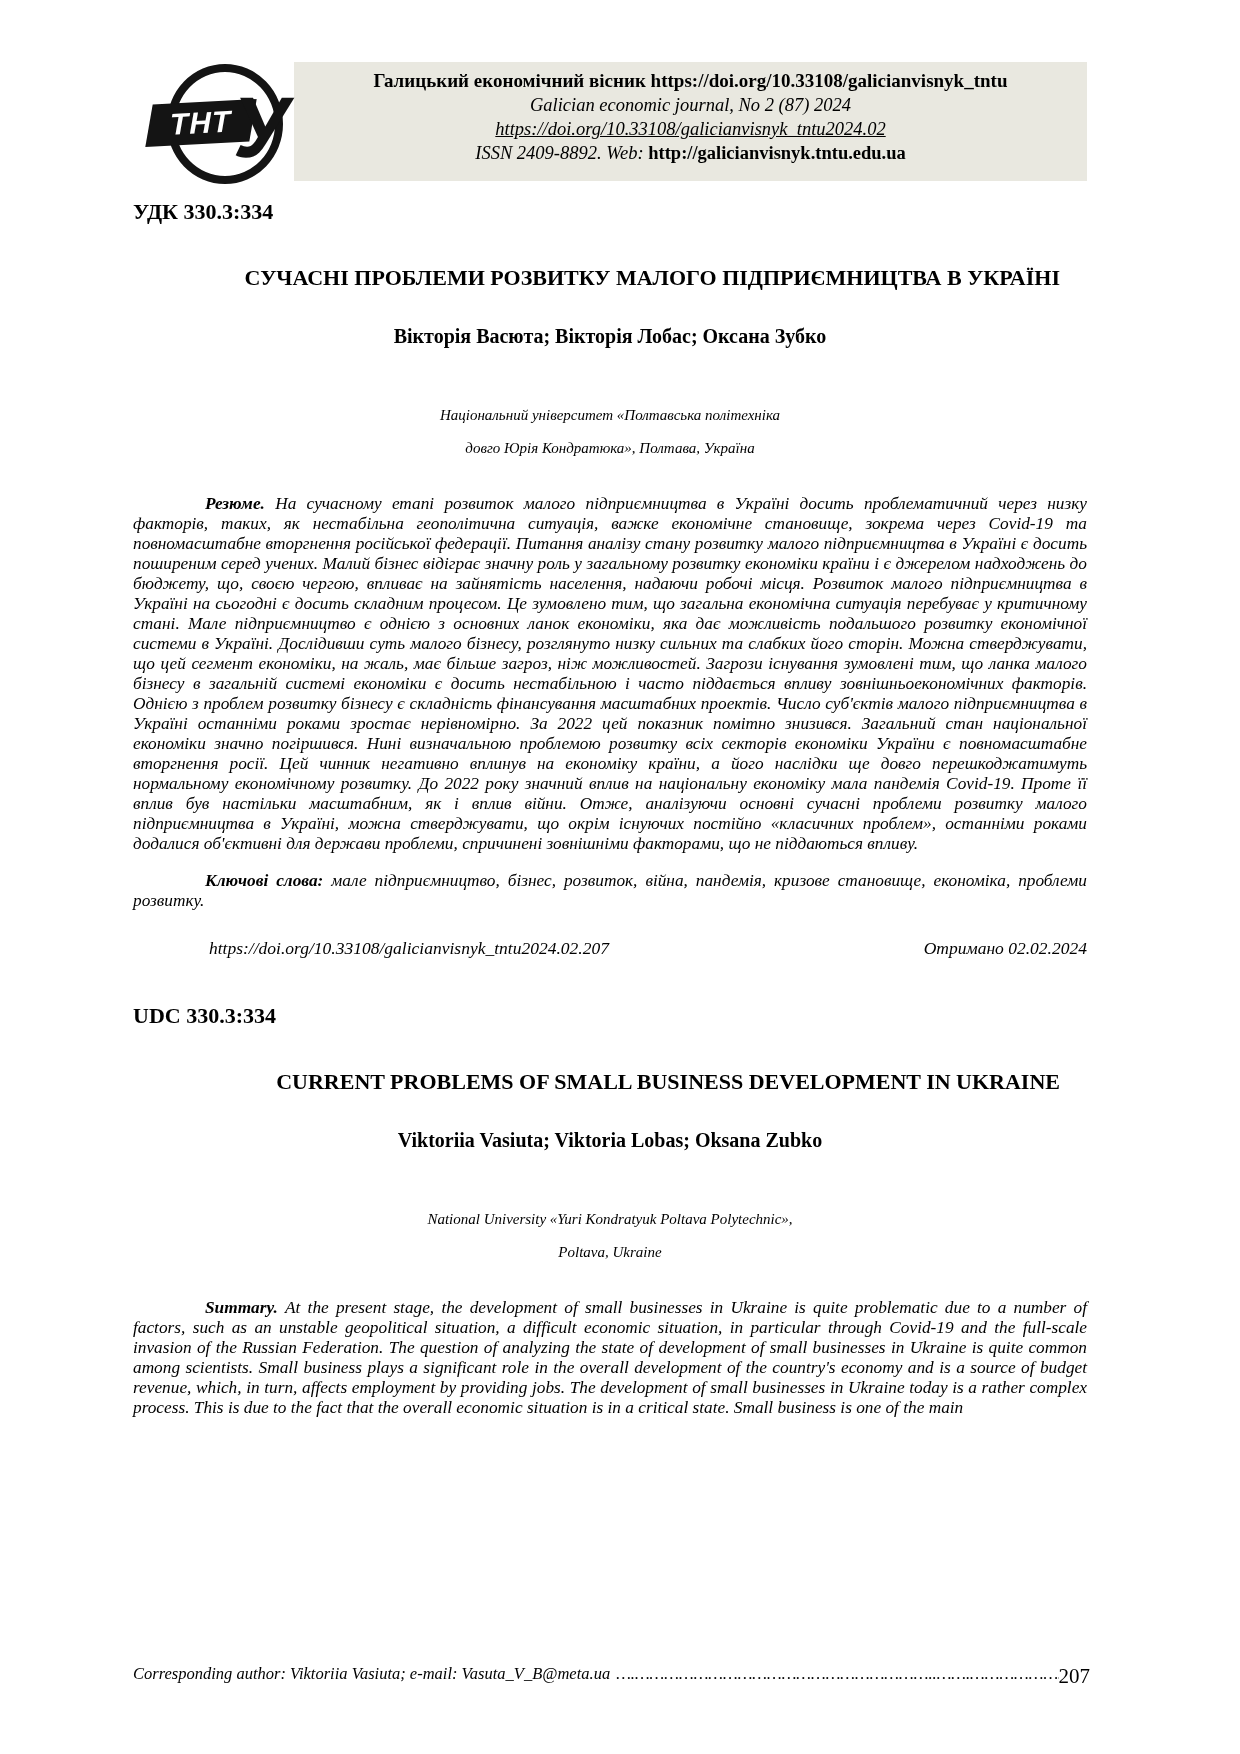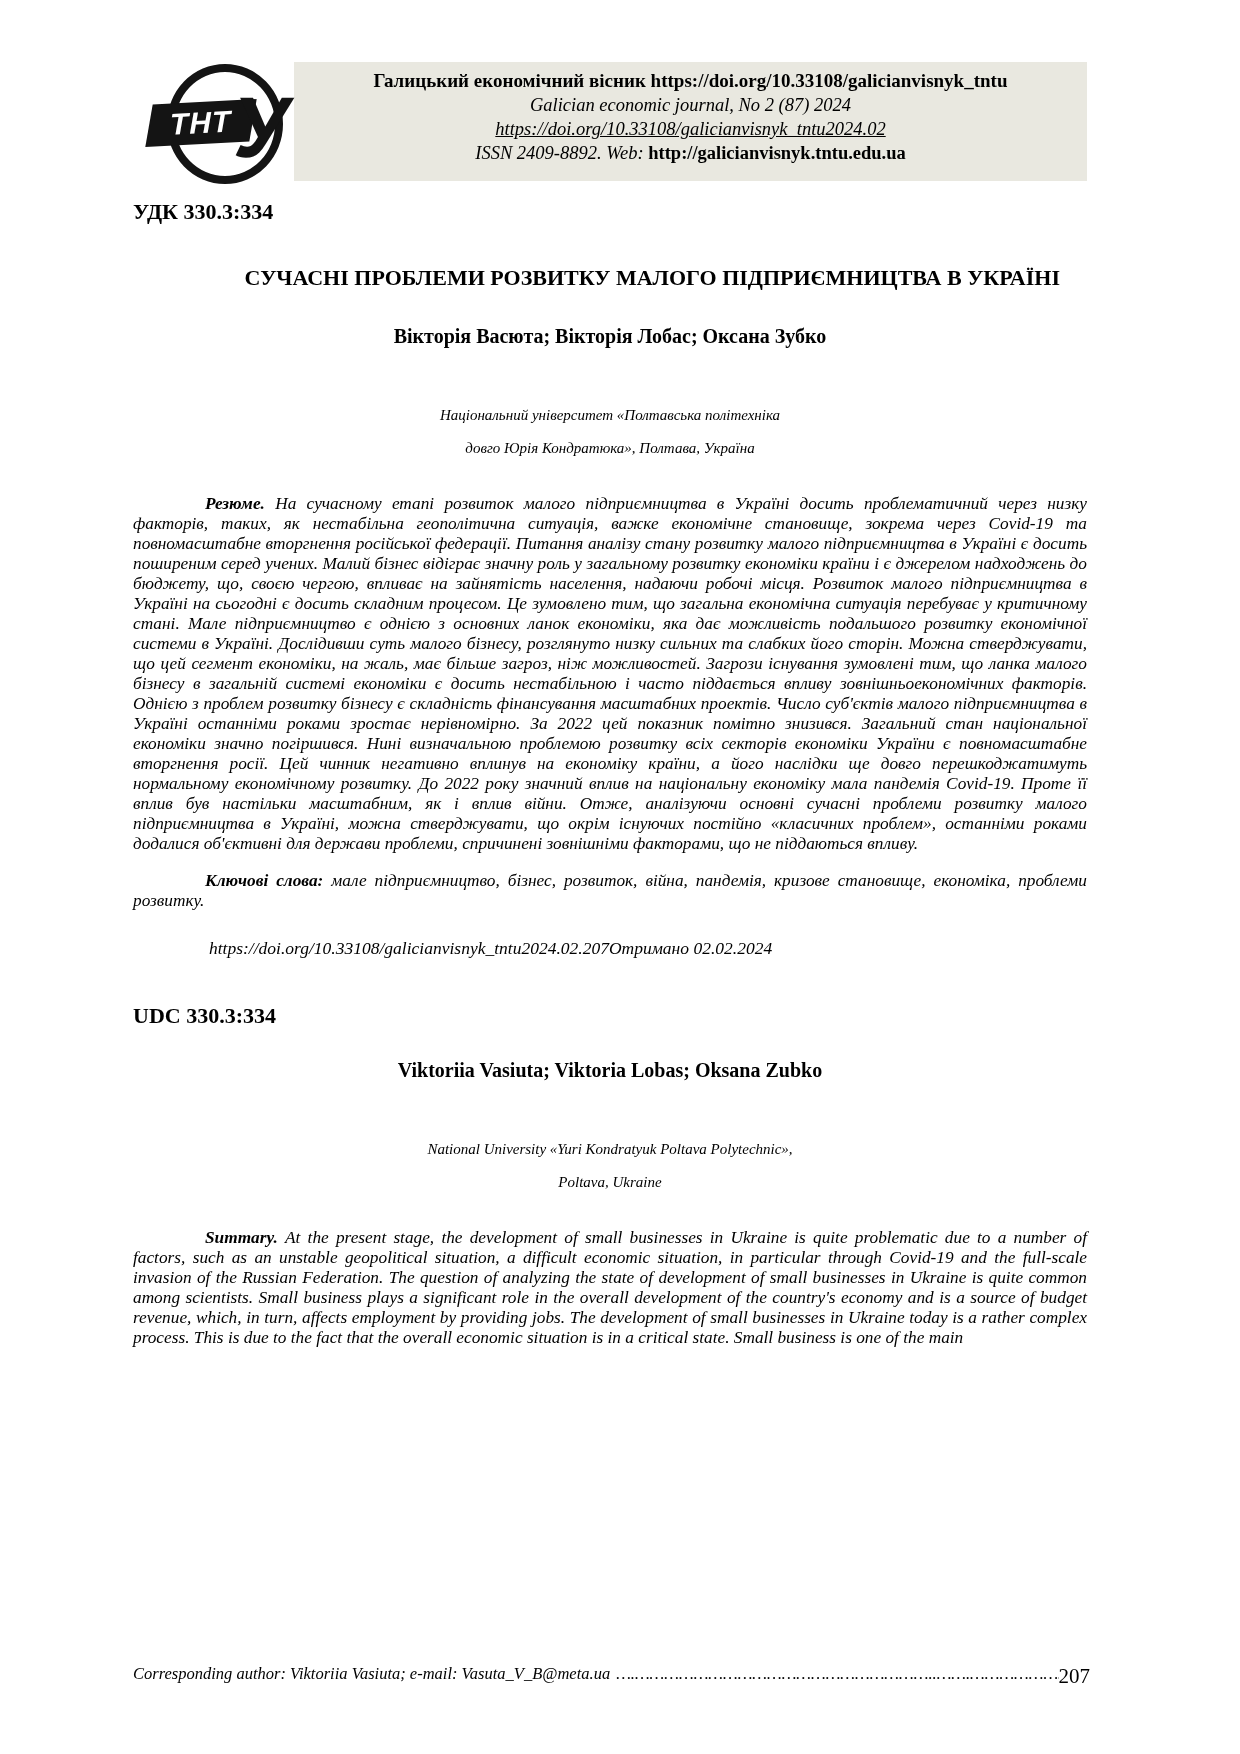"https://doi.org/10.33108/galicianvisnyk_tntu2024.02.207" .doi-row { justify-content: flex-start -> space-between }
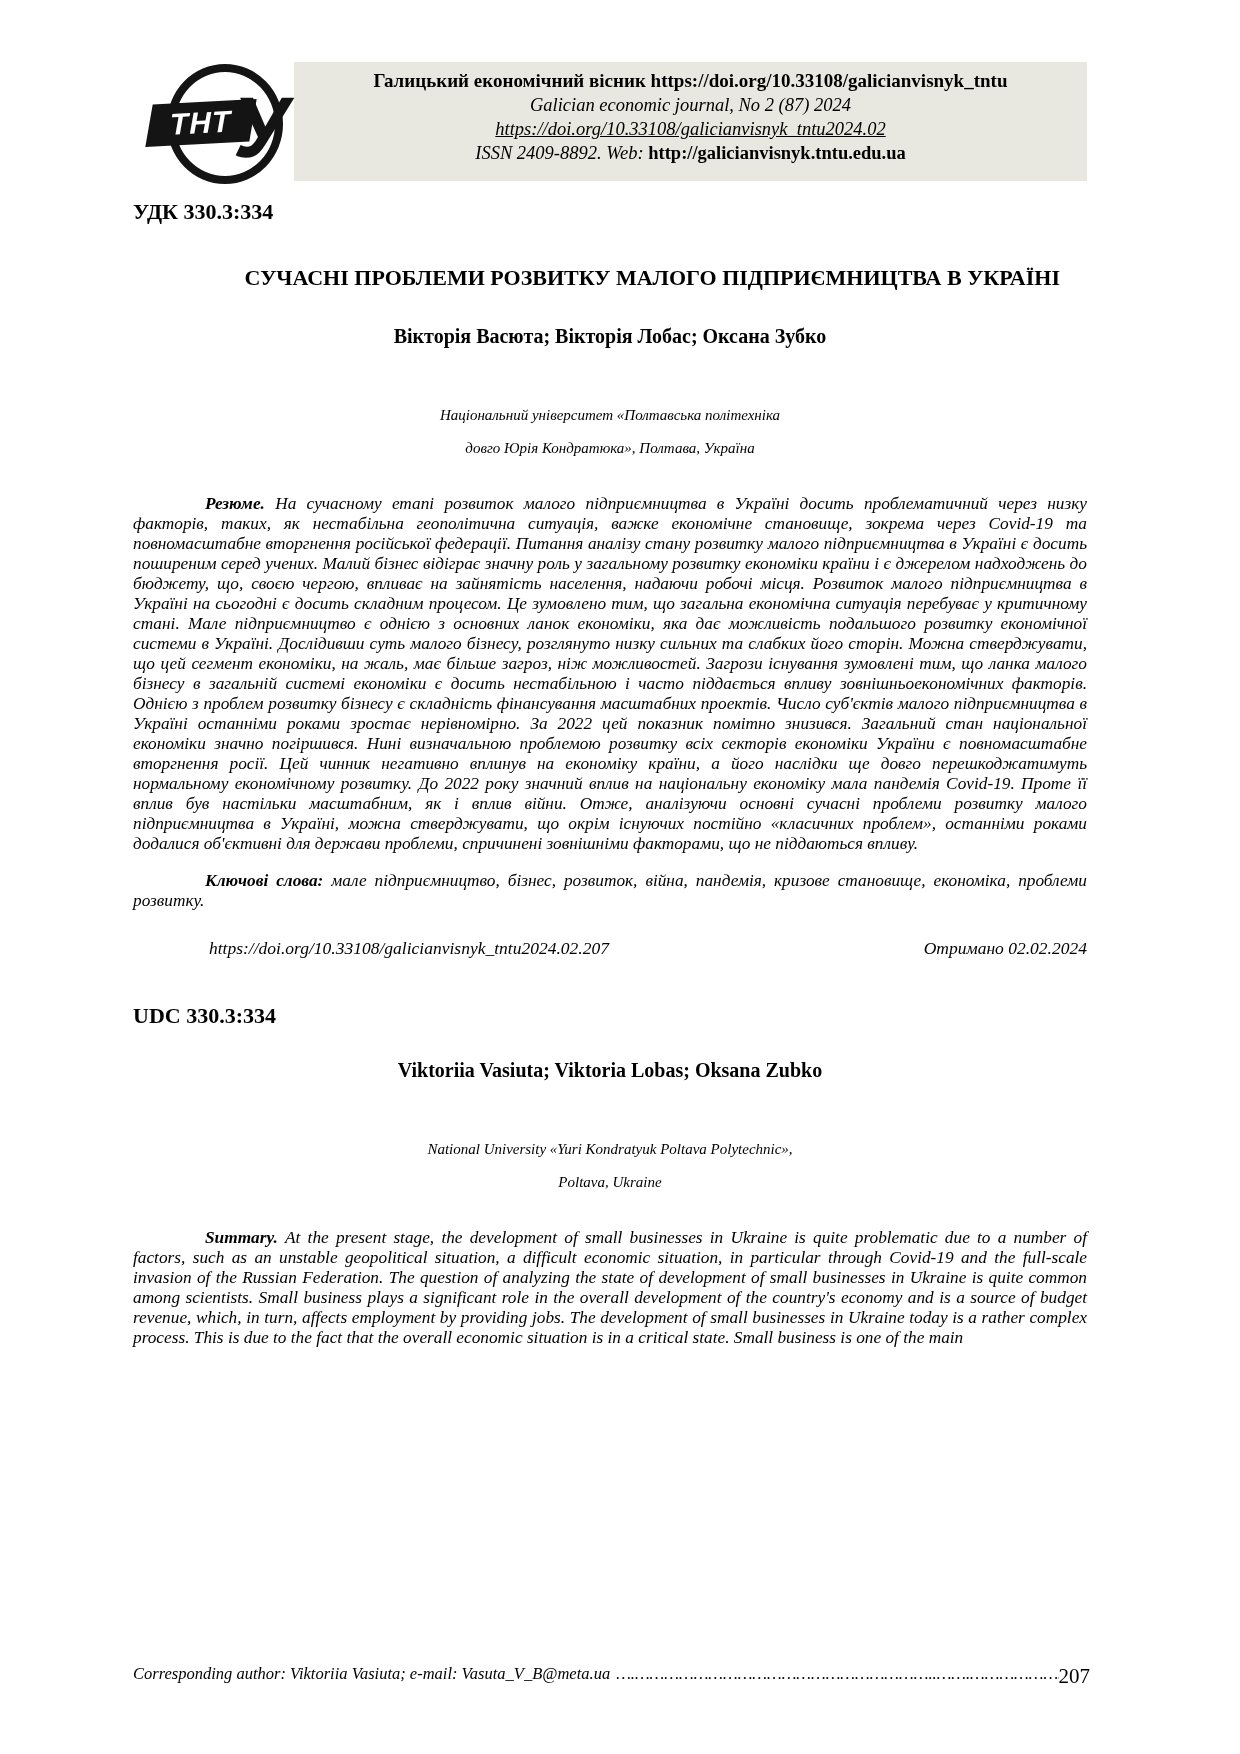"CURRENT PROBLEMS OF SMALL BUSINESS" div.art-title { html: none -> <div>CURRENT PROBLEMS OF SMALL BUSINESS DEVELOPMENT IN UKRAINE</div> }
